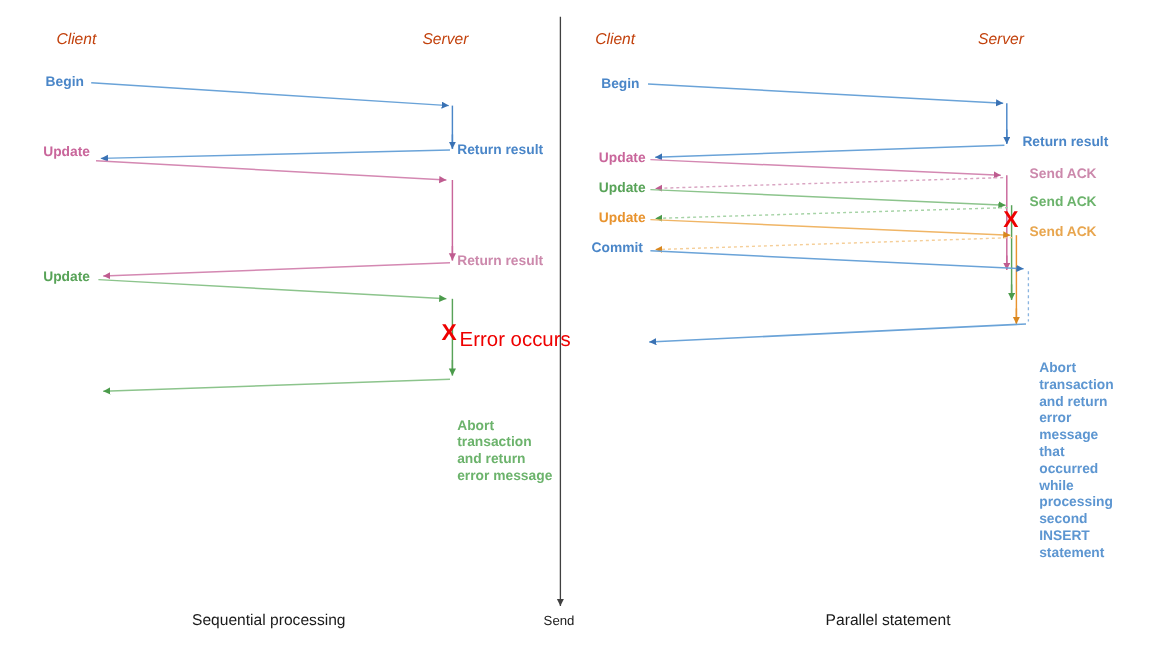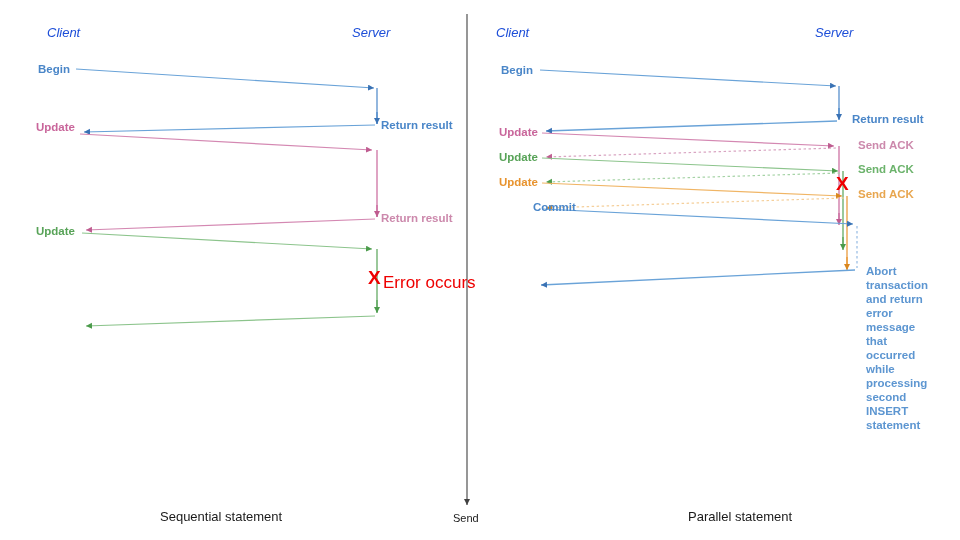"Client" .lane-title { color: #1d4ed8 -> #c2410c }
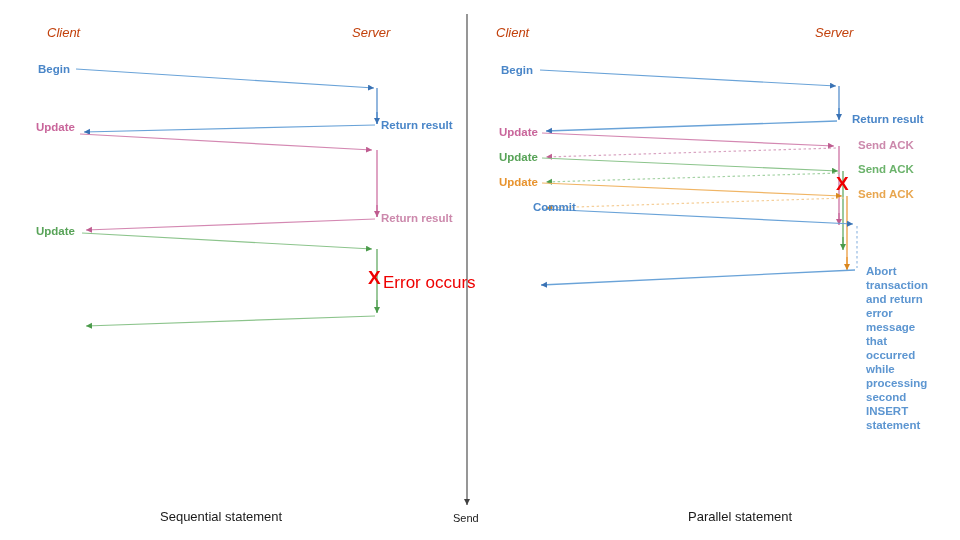"Commit" div.msg-label { margin-left: 40px -> none }
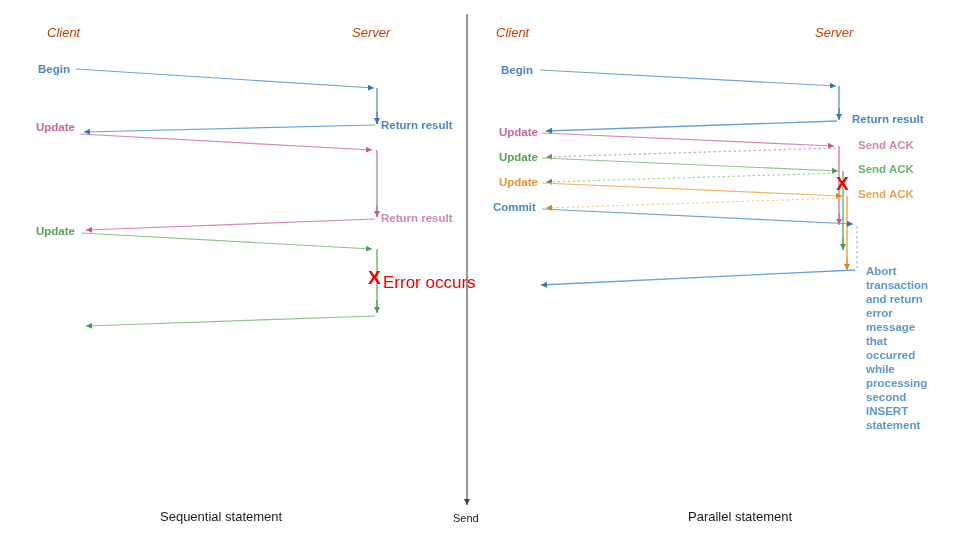"Abort transaction and return error" .msg-label.wrapped { margin-top: none -> 36px }
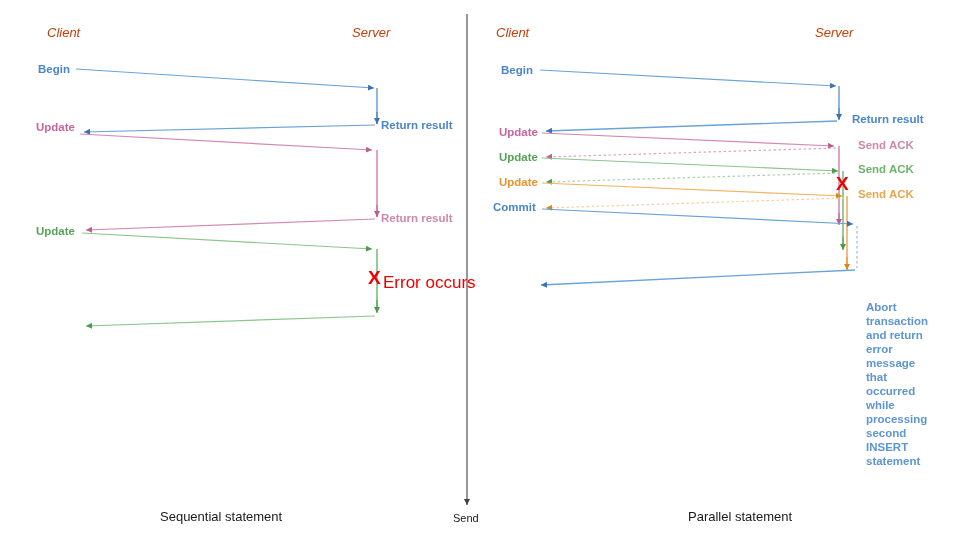"Abort transaction and return error message" div.msg-label { html: none -> <div>Abort transaction and return error message</div> }
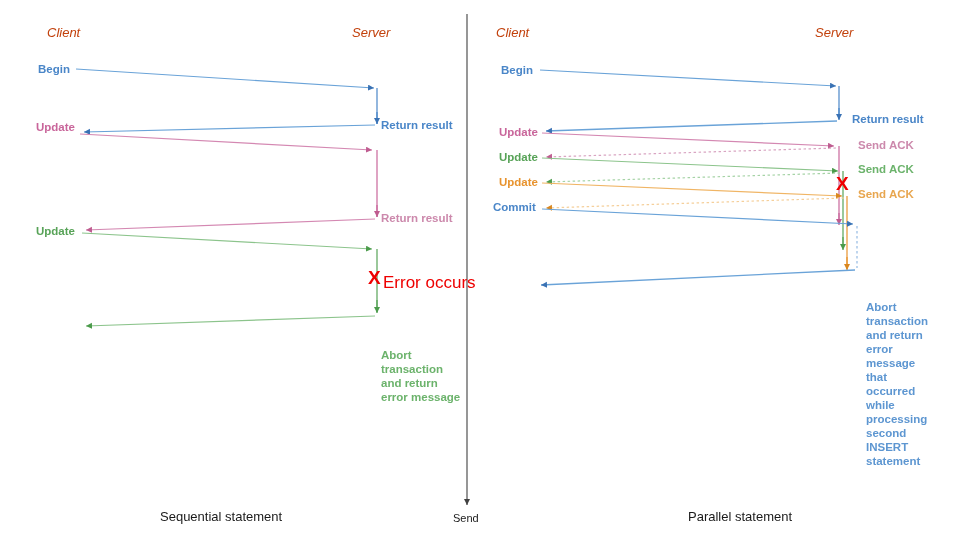"Sequential statement" div.panel-caption { text: statement -> processing }
